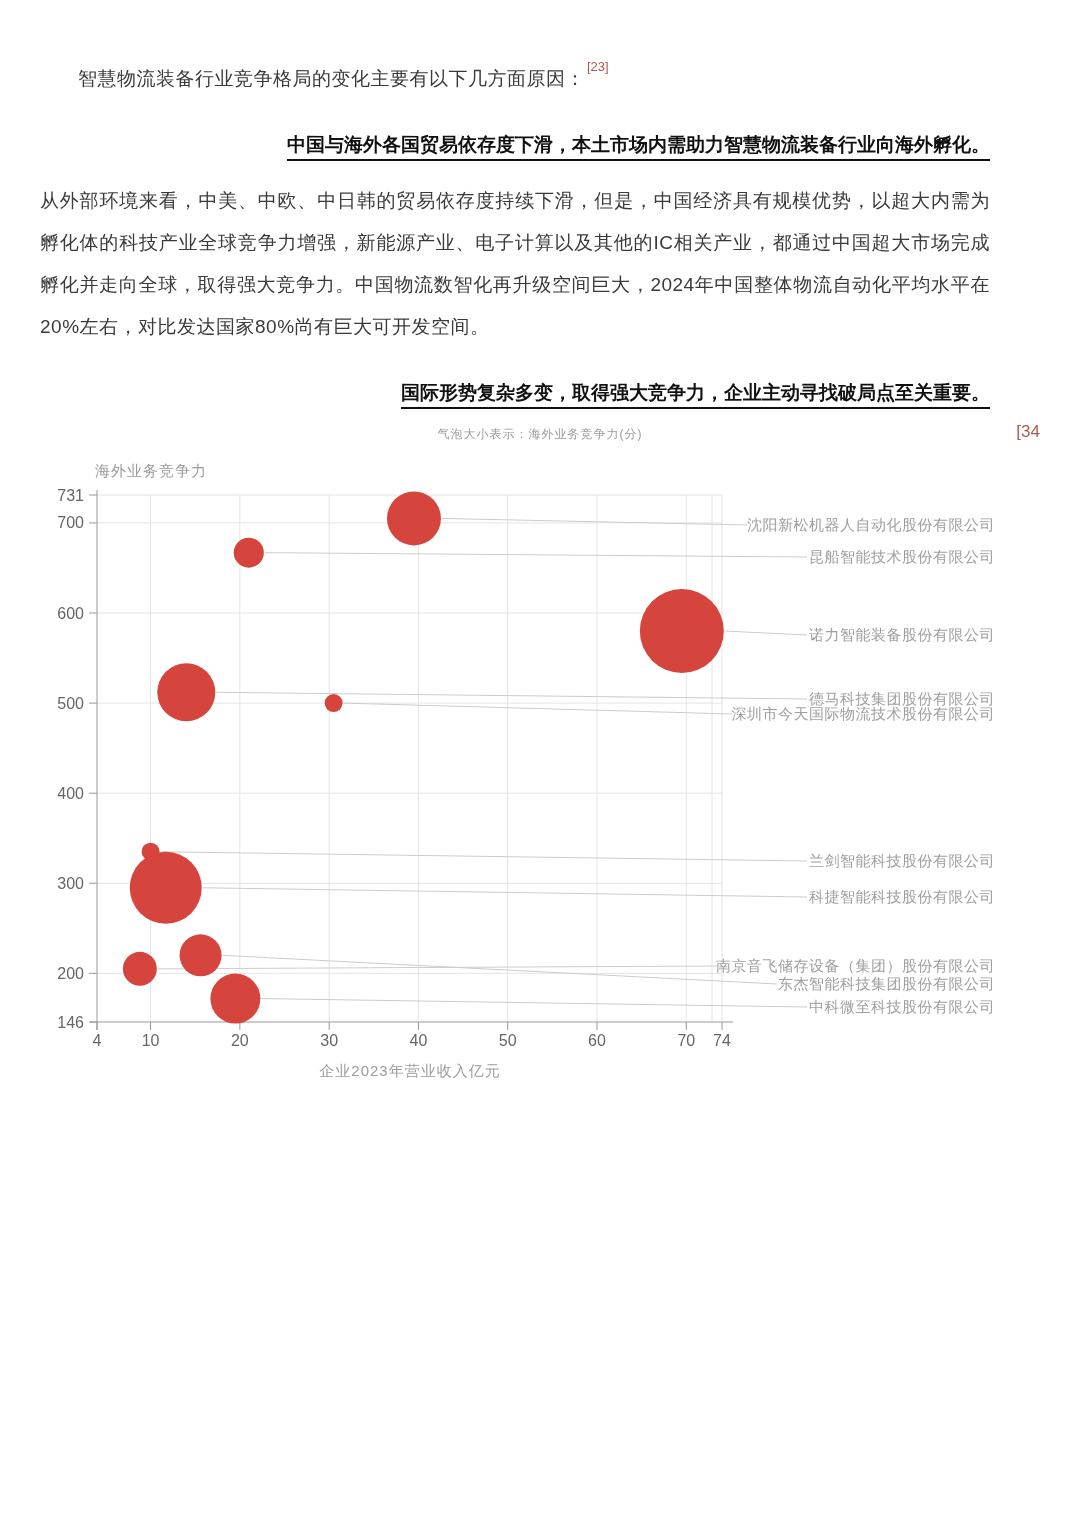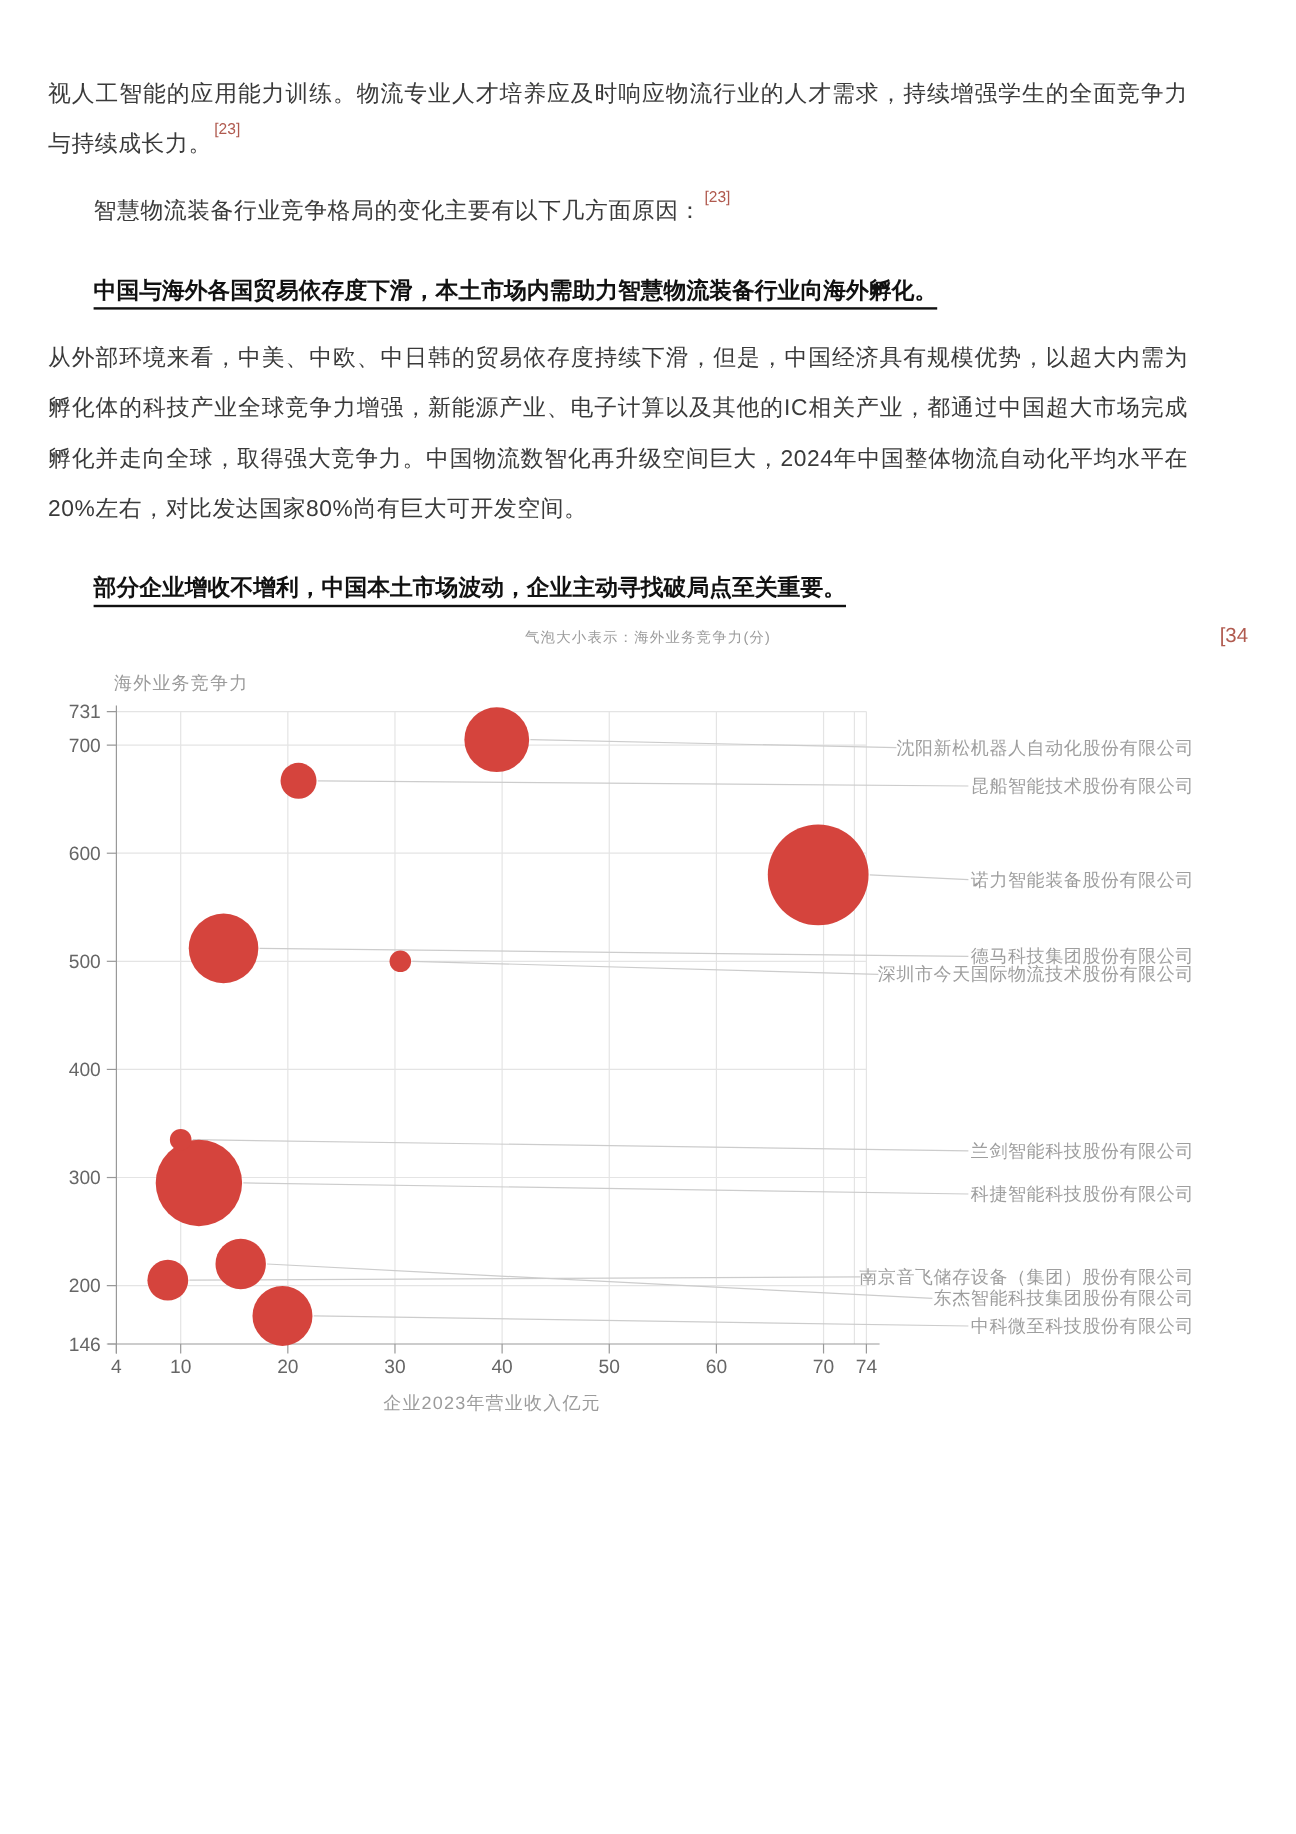"视人工智能的应用能力训练。物流专业人才培养应及时响应物流行业的人才需求，持续增强" p.body { html: <p><span>视人工智能的应用能力训练。物流专业人才培养应及时响应物流行业的人才需求，持续增强学生的全面竞争力与持续成长力。</span><sup>[23]</sup></p> -> none }
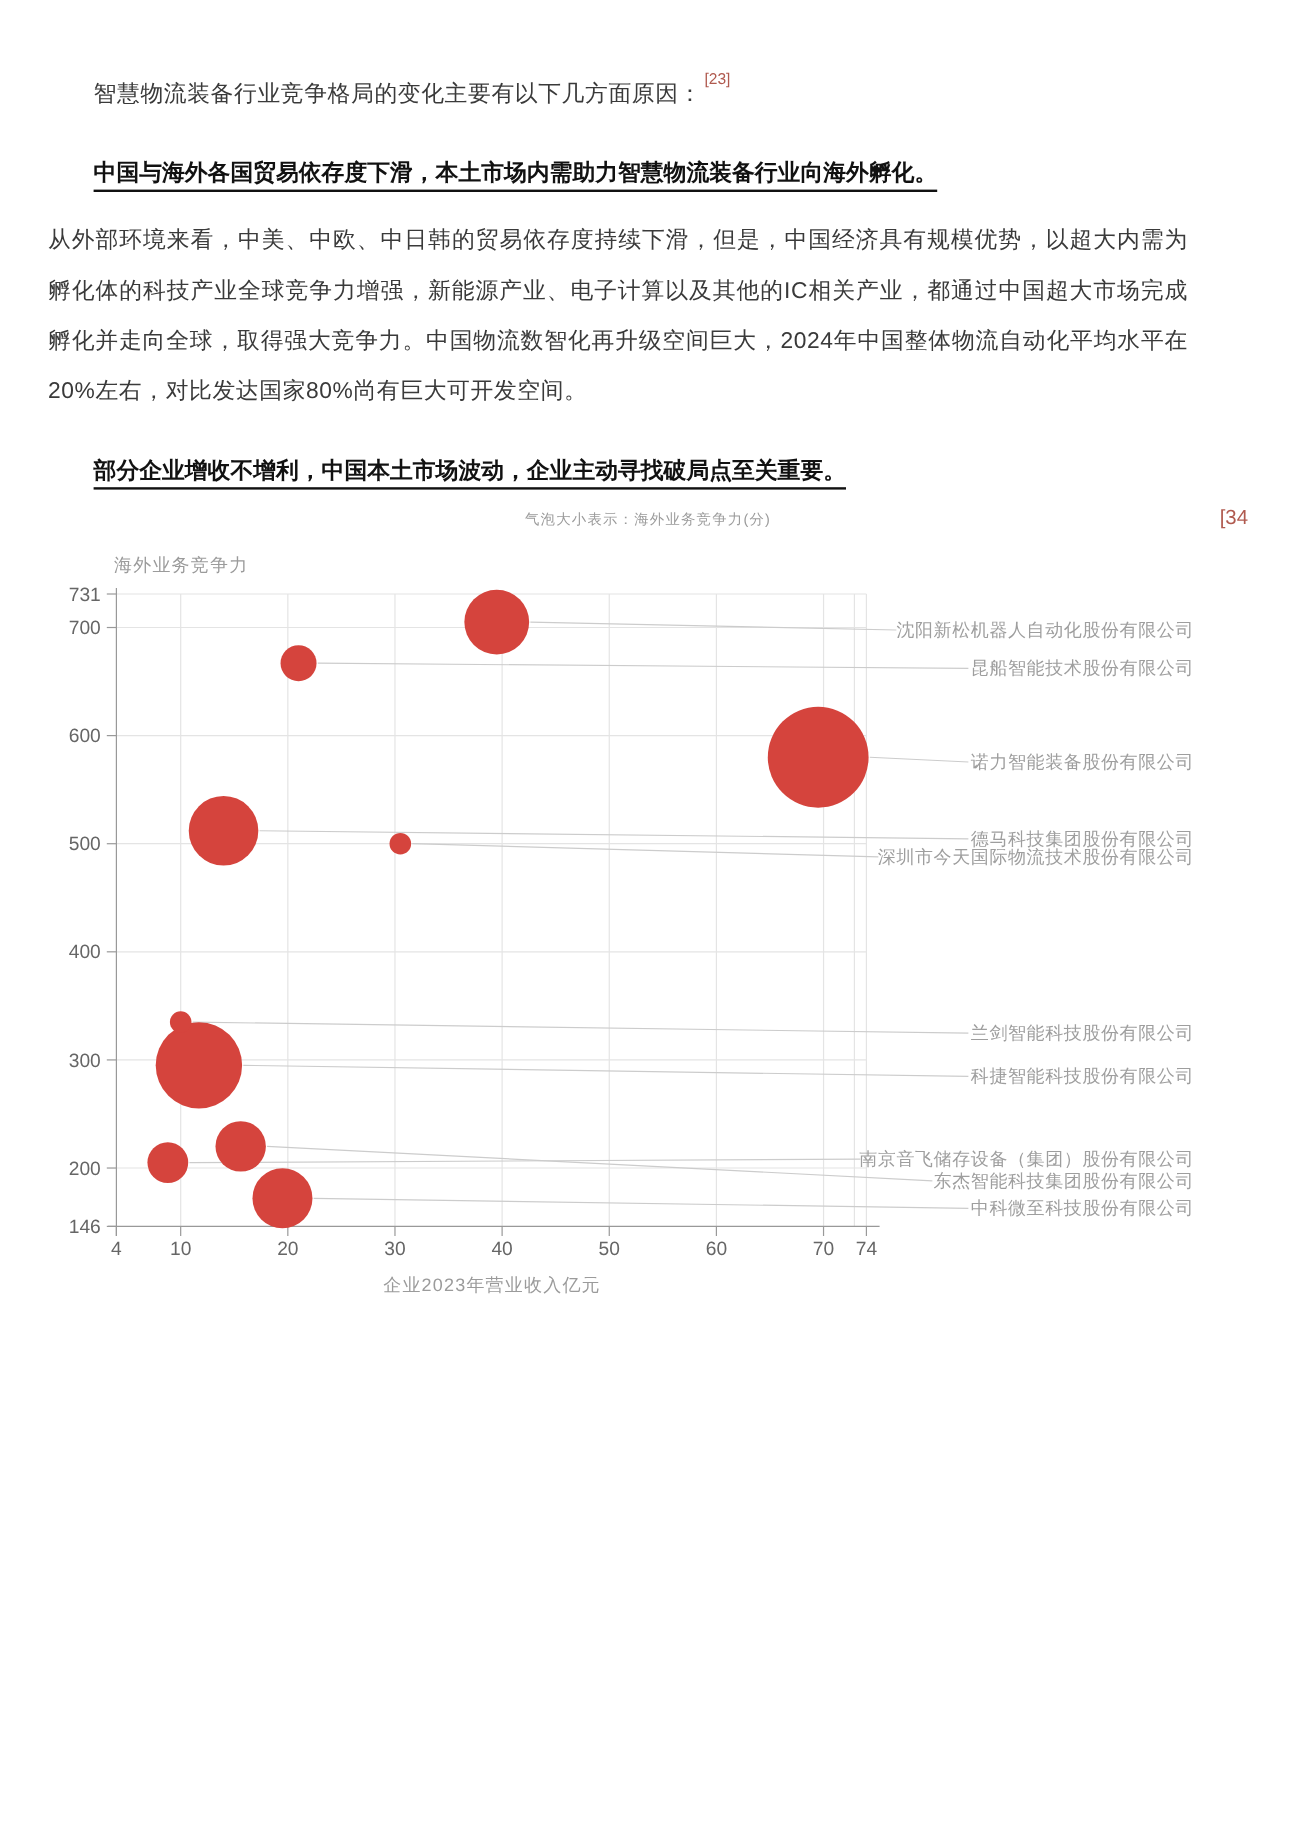"中国与海外各国贸易依存度下滑，本土市场内需助力智慧物流装备行业向海外孵化。" .doc h3.heading { text-align: none -> right }
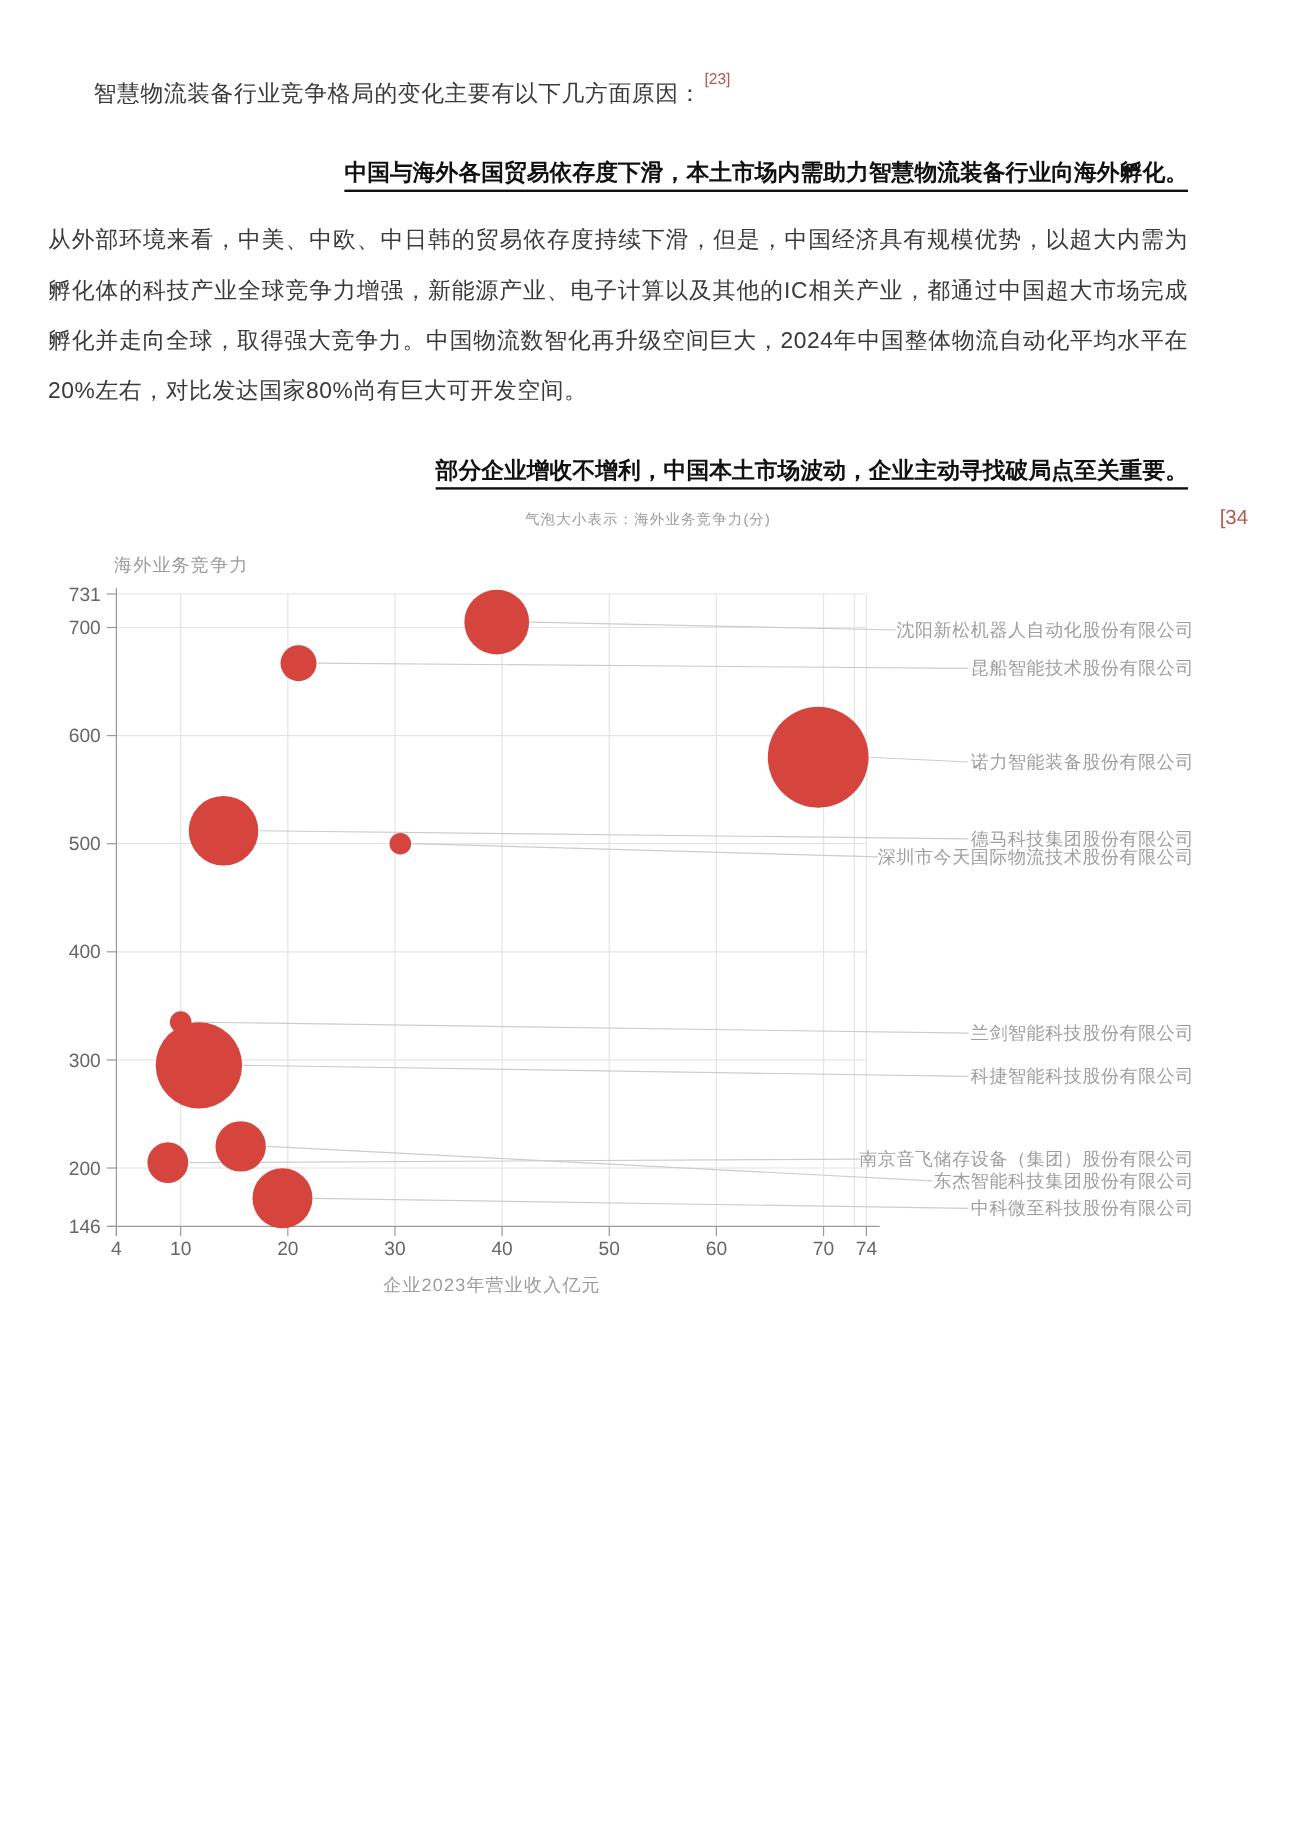"部分企业增收不增利，中国本土市场波动，企业主动寻找破局点至关重要。" span { text: 部分企业增收不增利，中国本土市场波动 -> 国际形势复杂多变，取得强大竞争力 }
